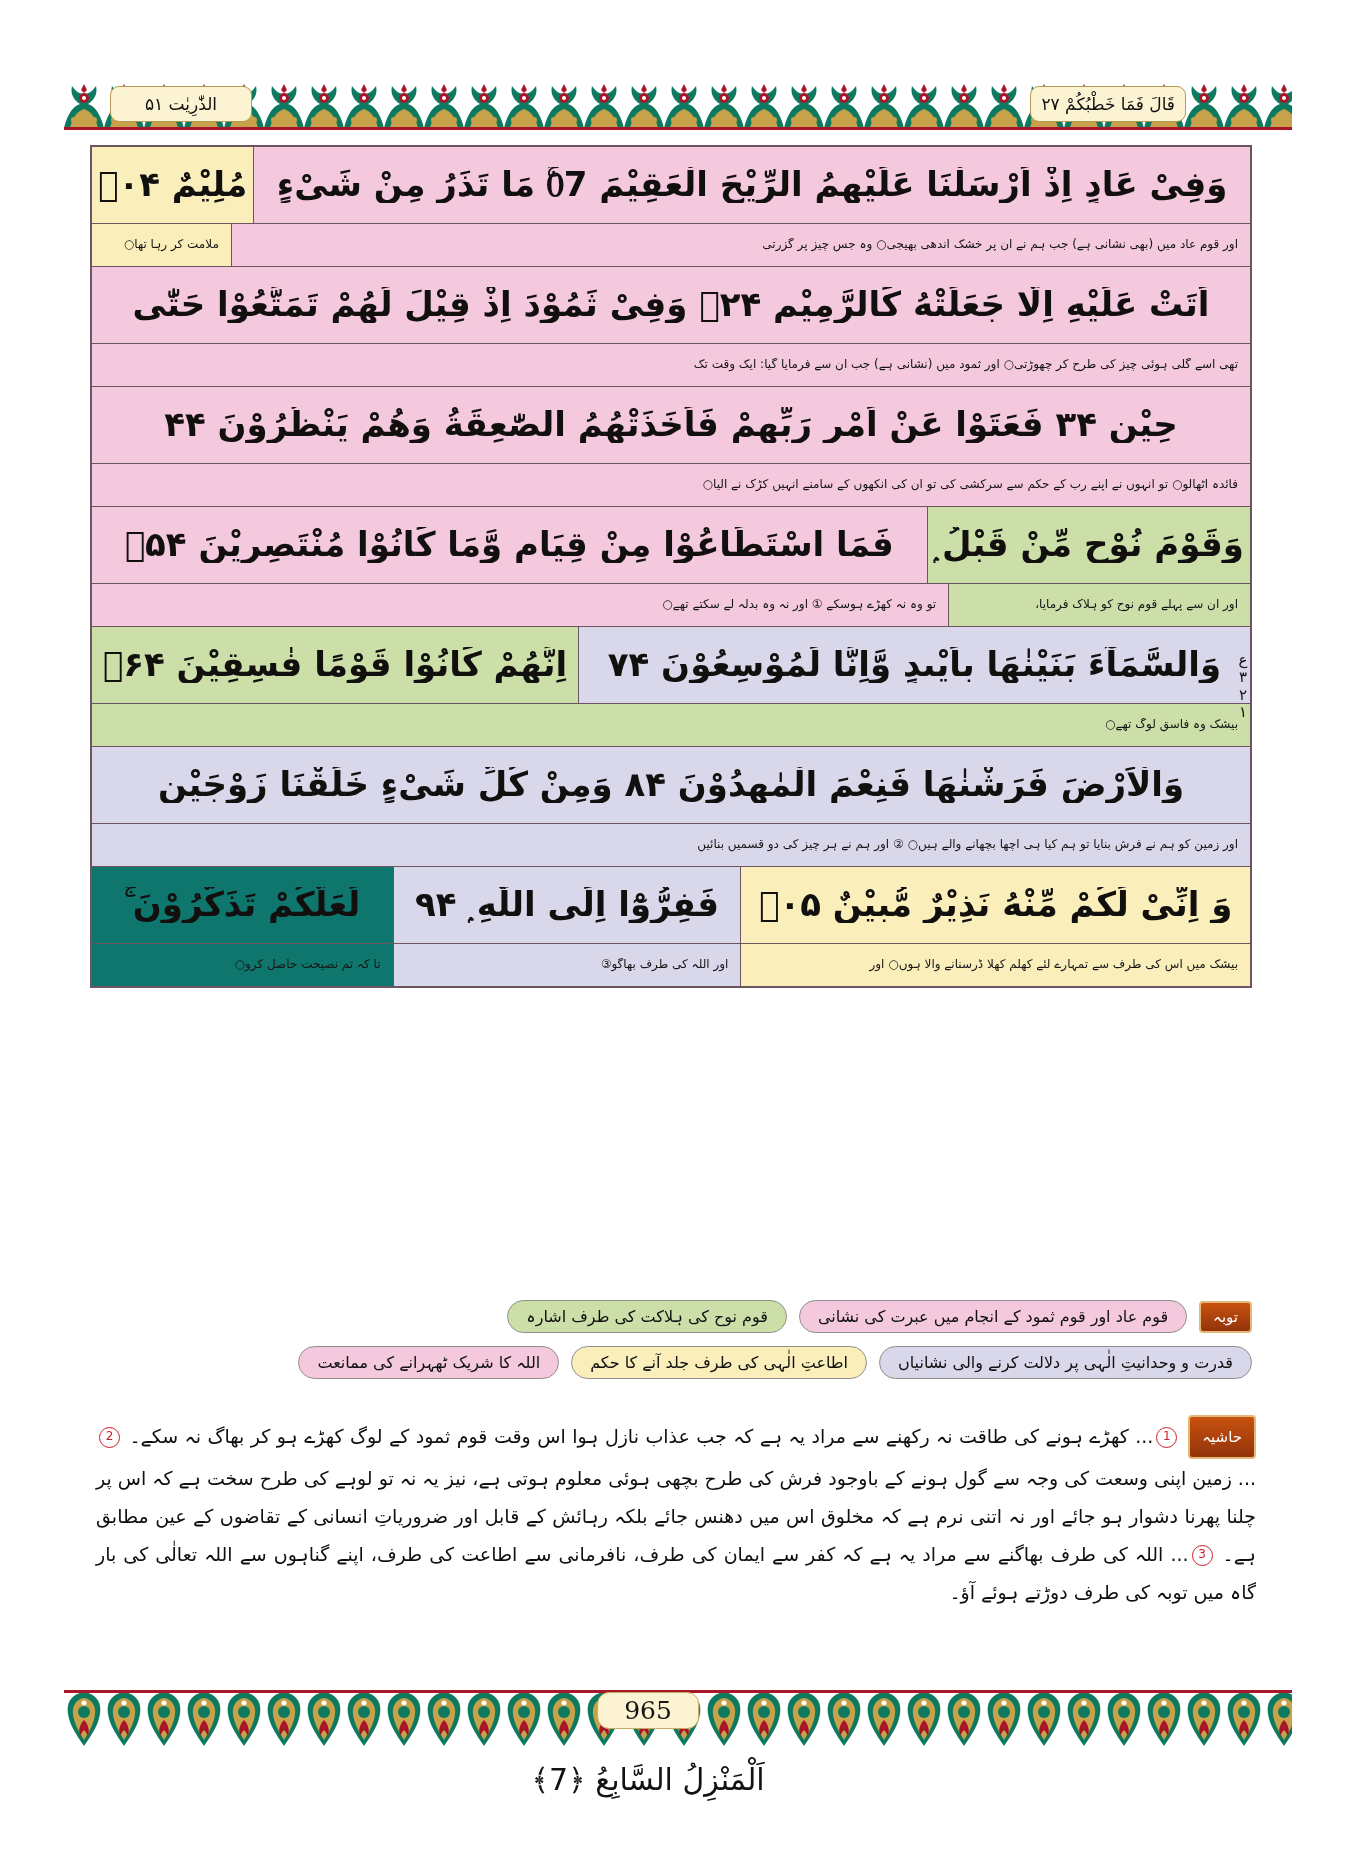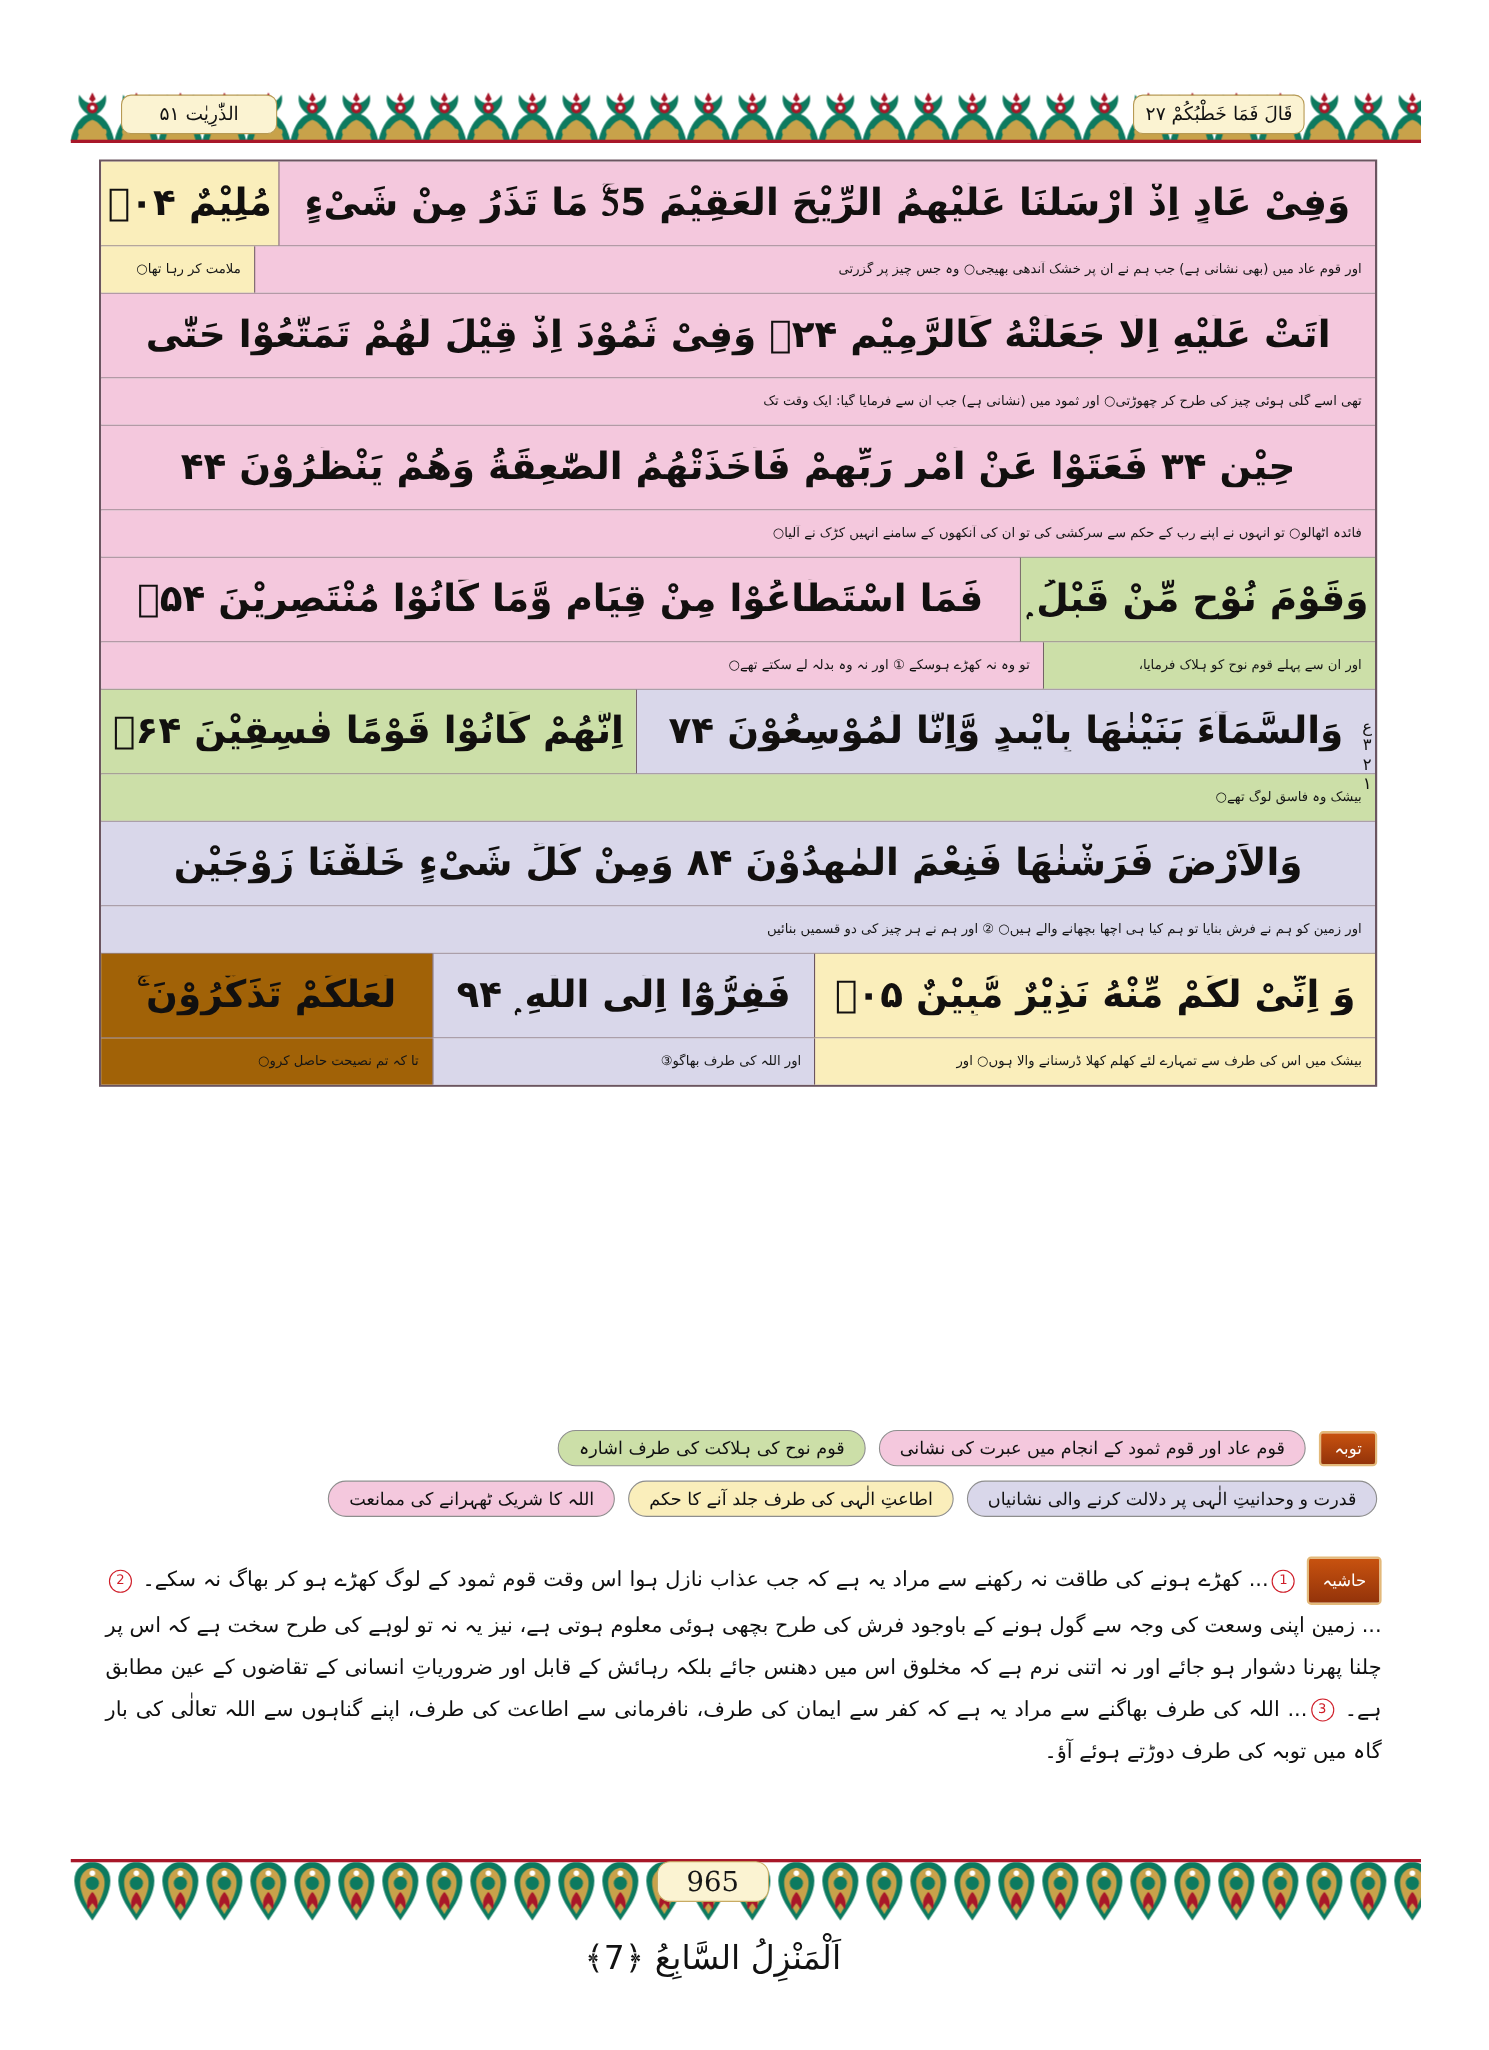"وَفِىْ عَادٍ اِذْ اَرْسَلْنَا عَلَيْهِمُ" div.ar-txt { text: 55ۚ -> 70ۚ }
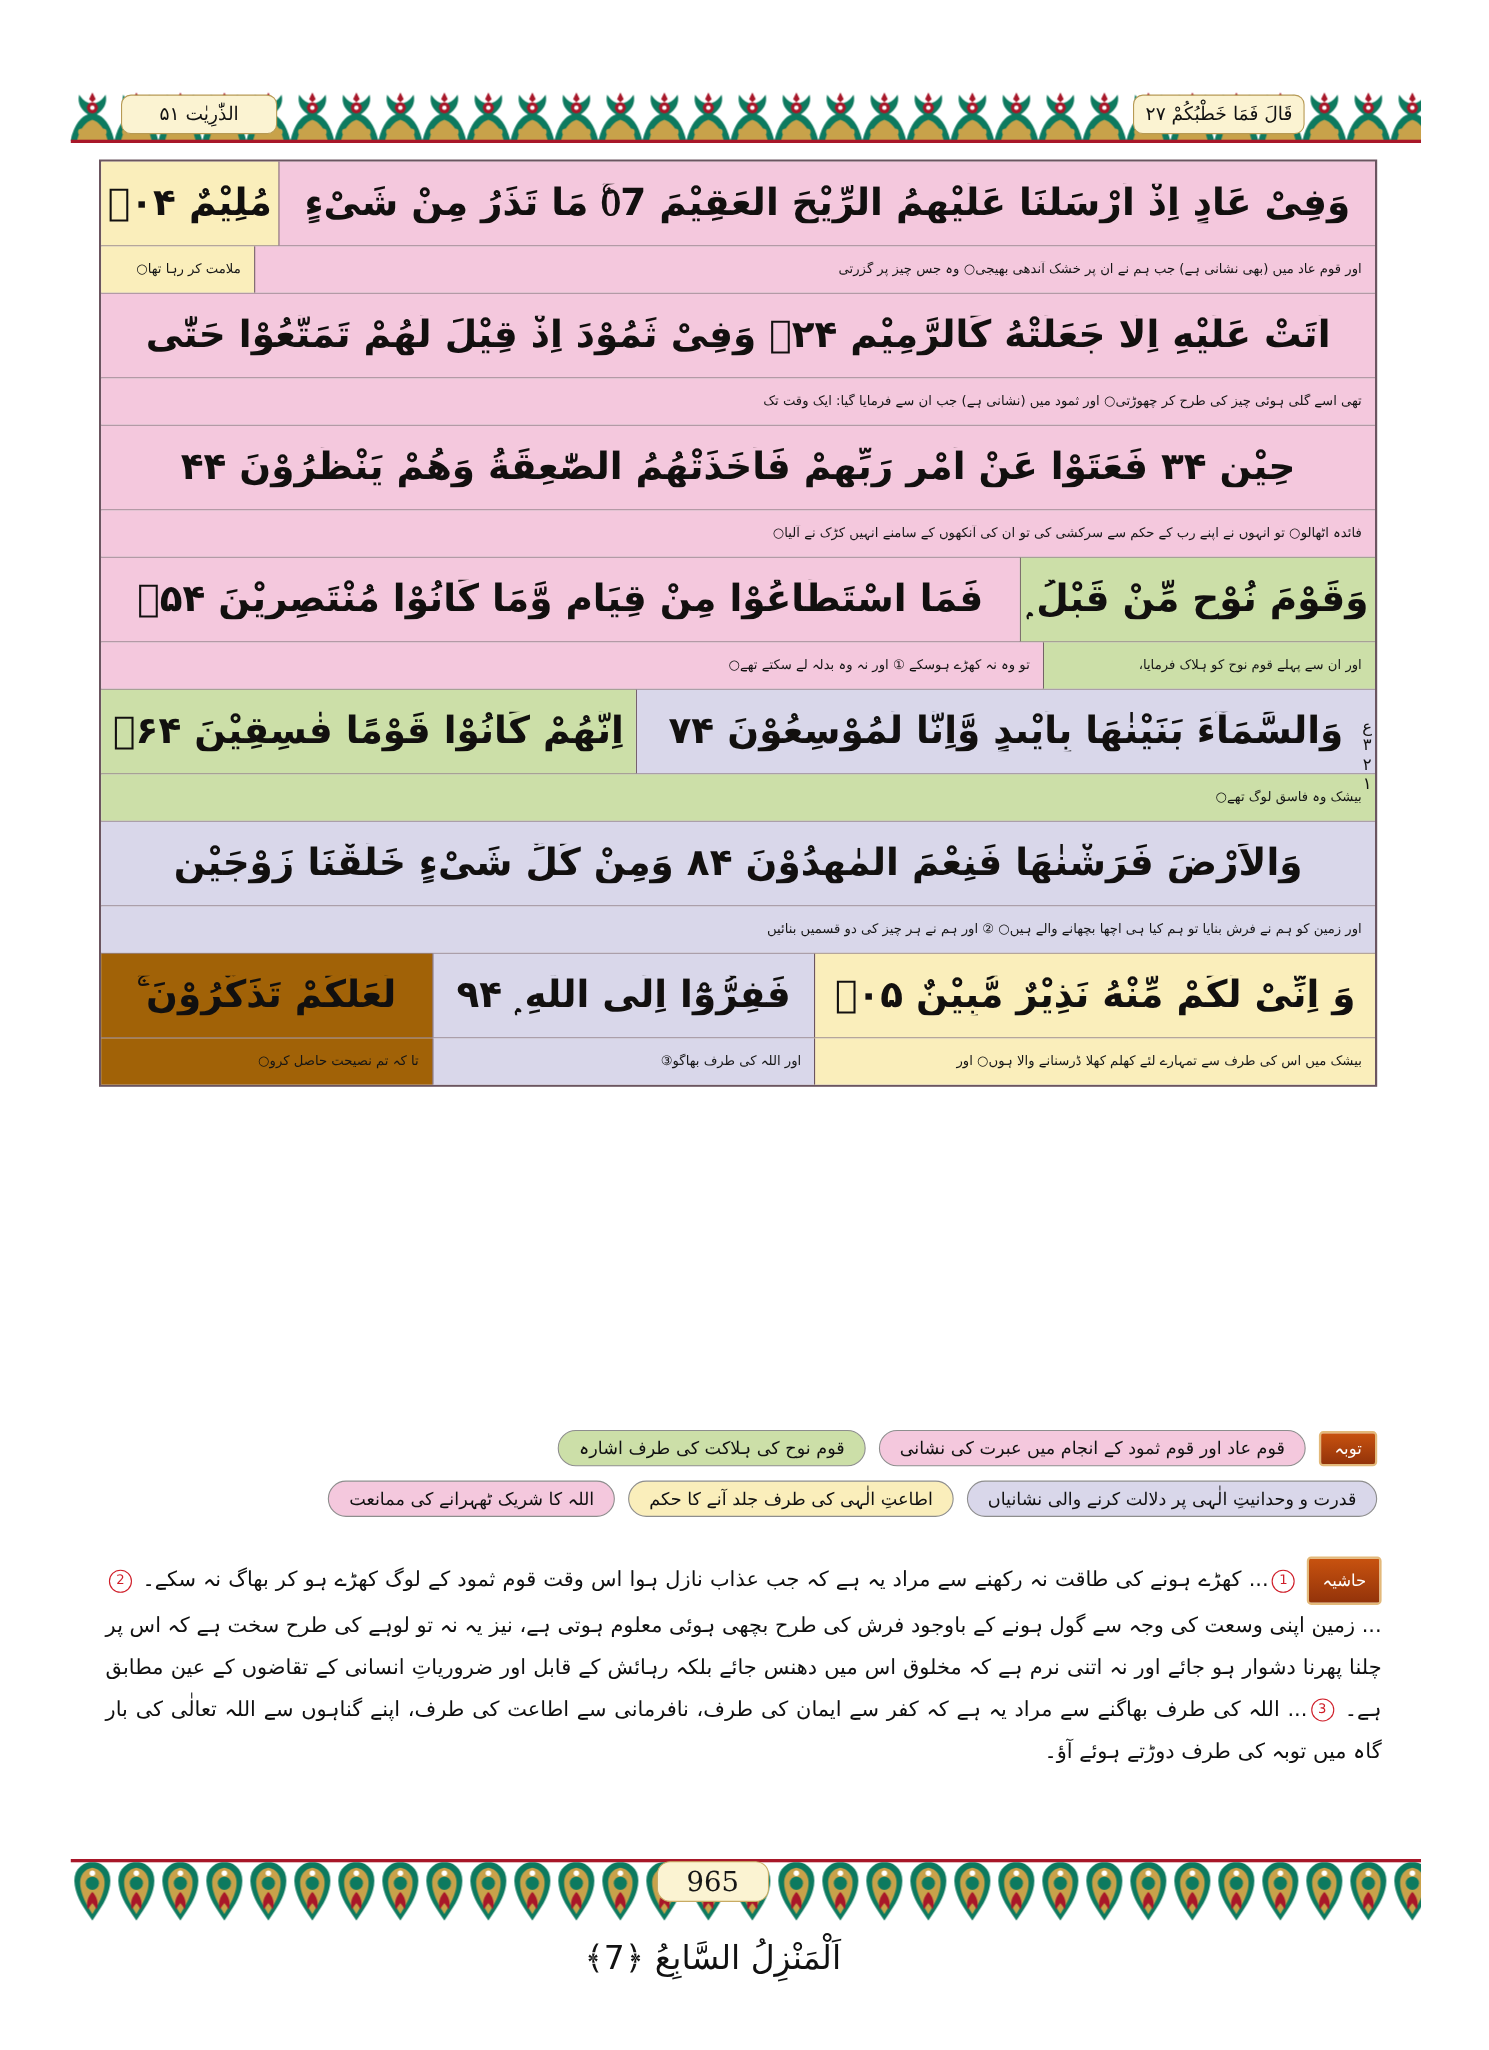"لَعَلَّكُمْ تَذَكَّرُوْنَ ۚ" .bg-pink2 { background: #a16207 -> #0f766e }
